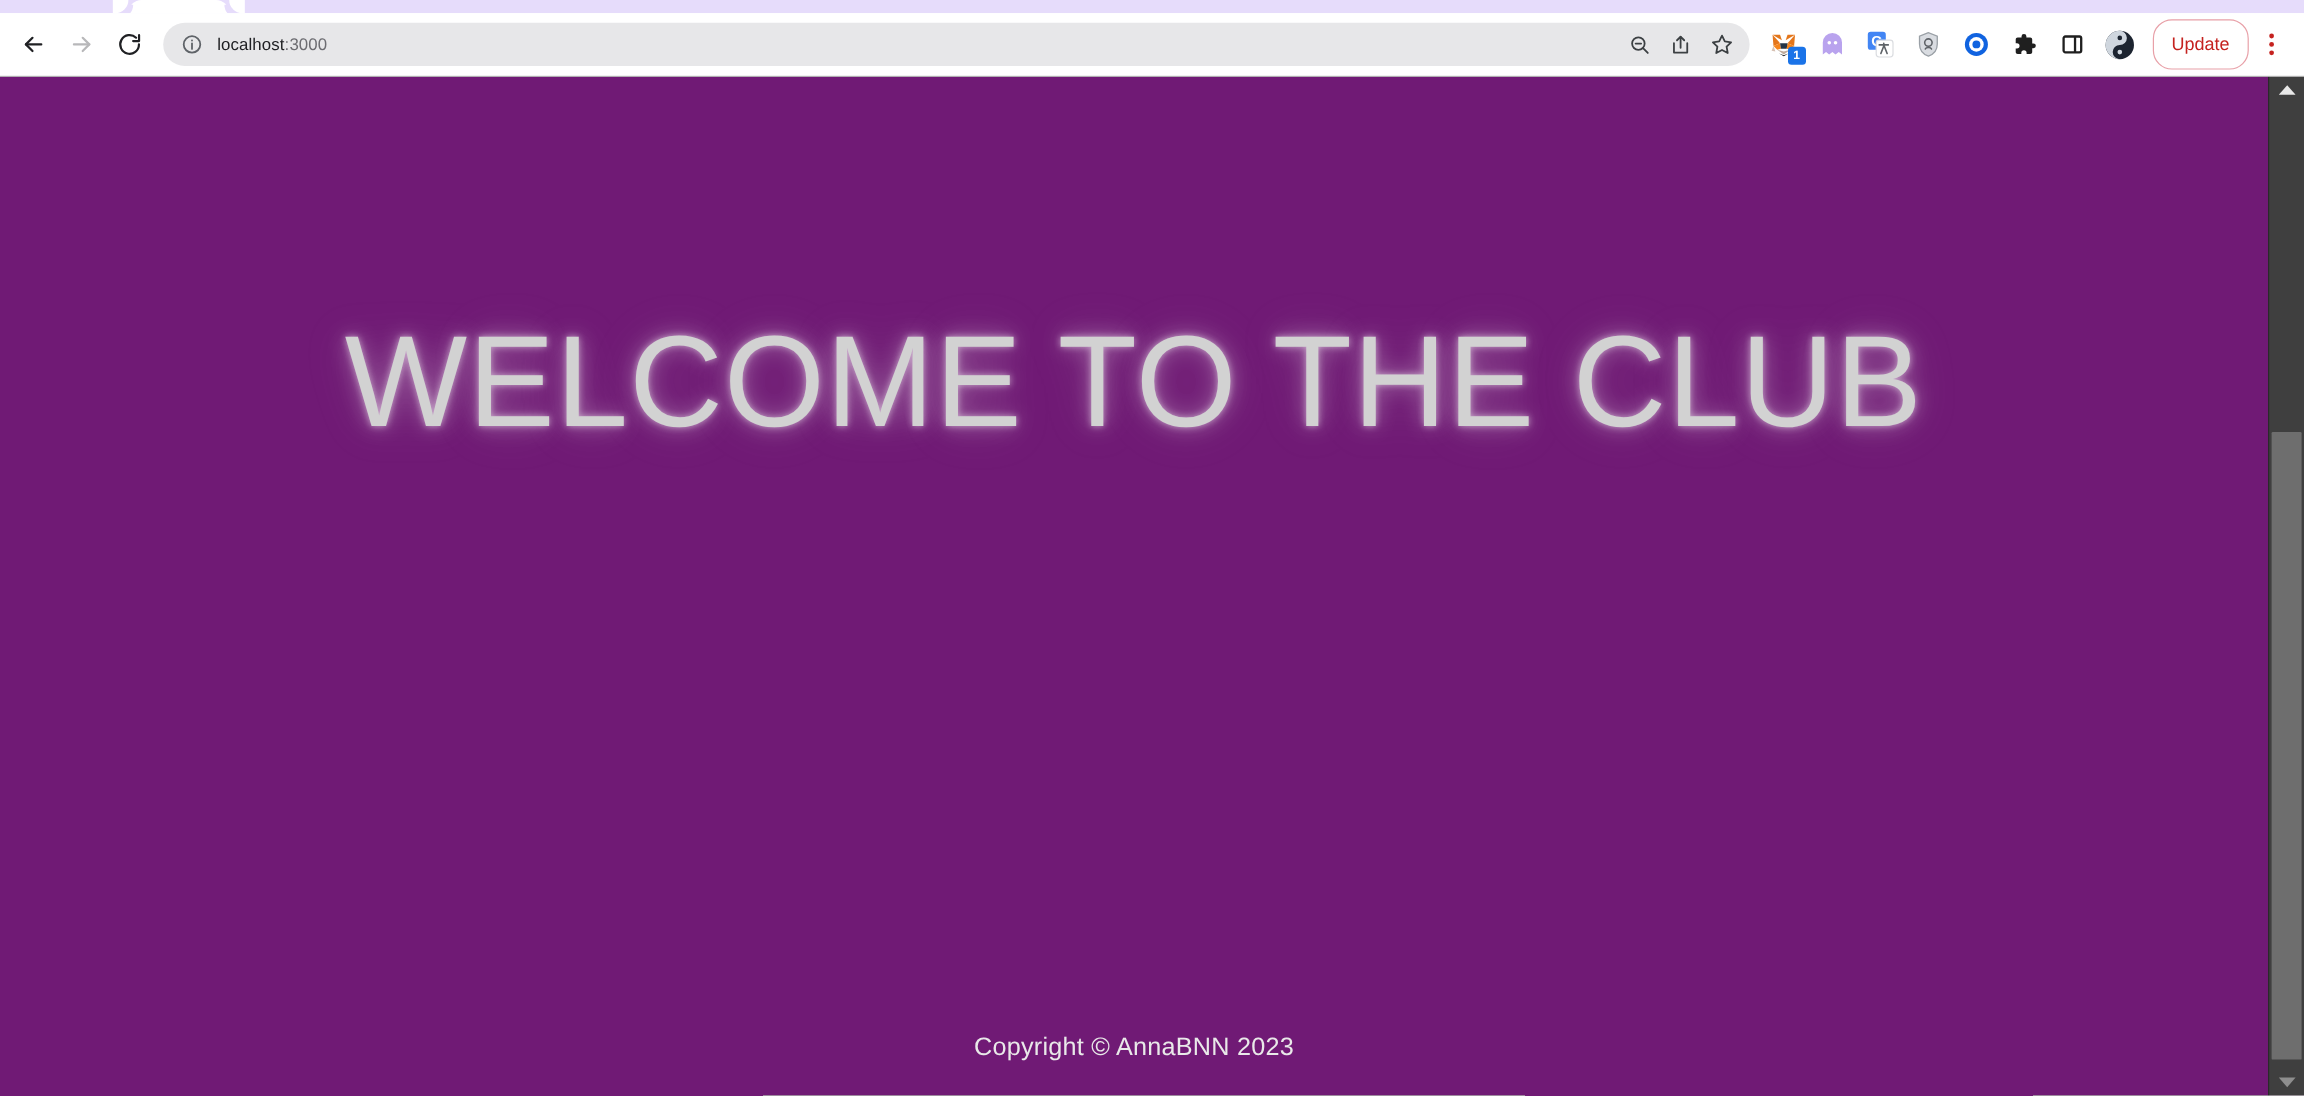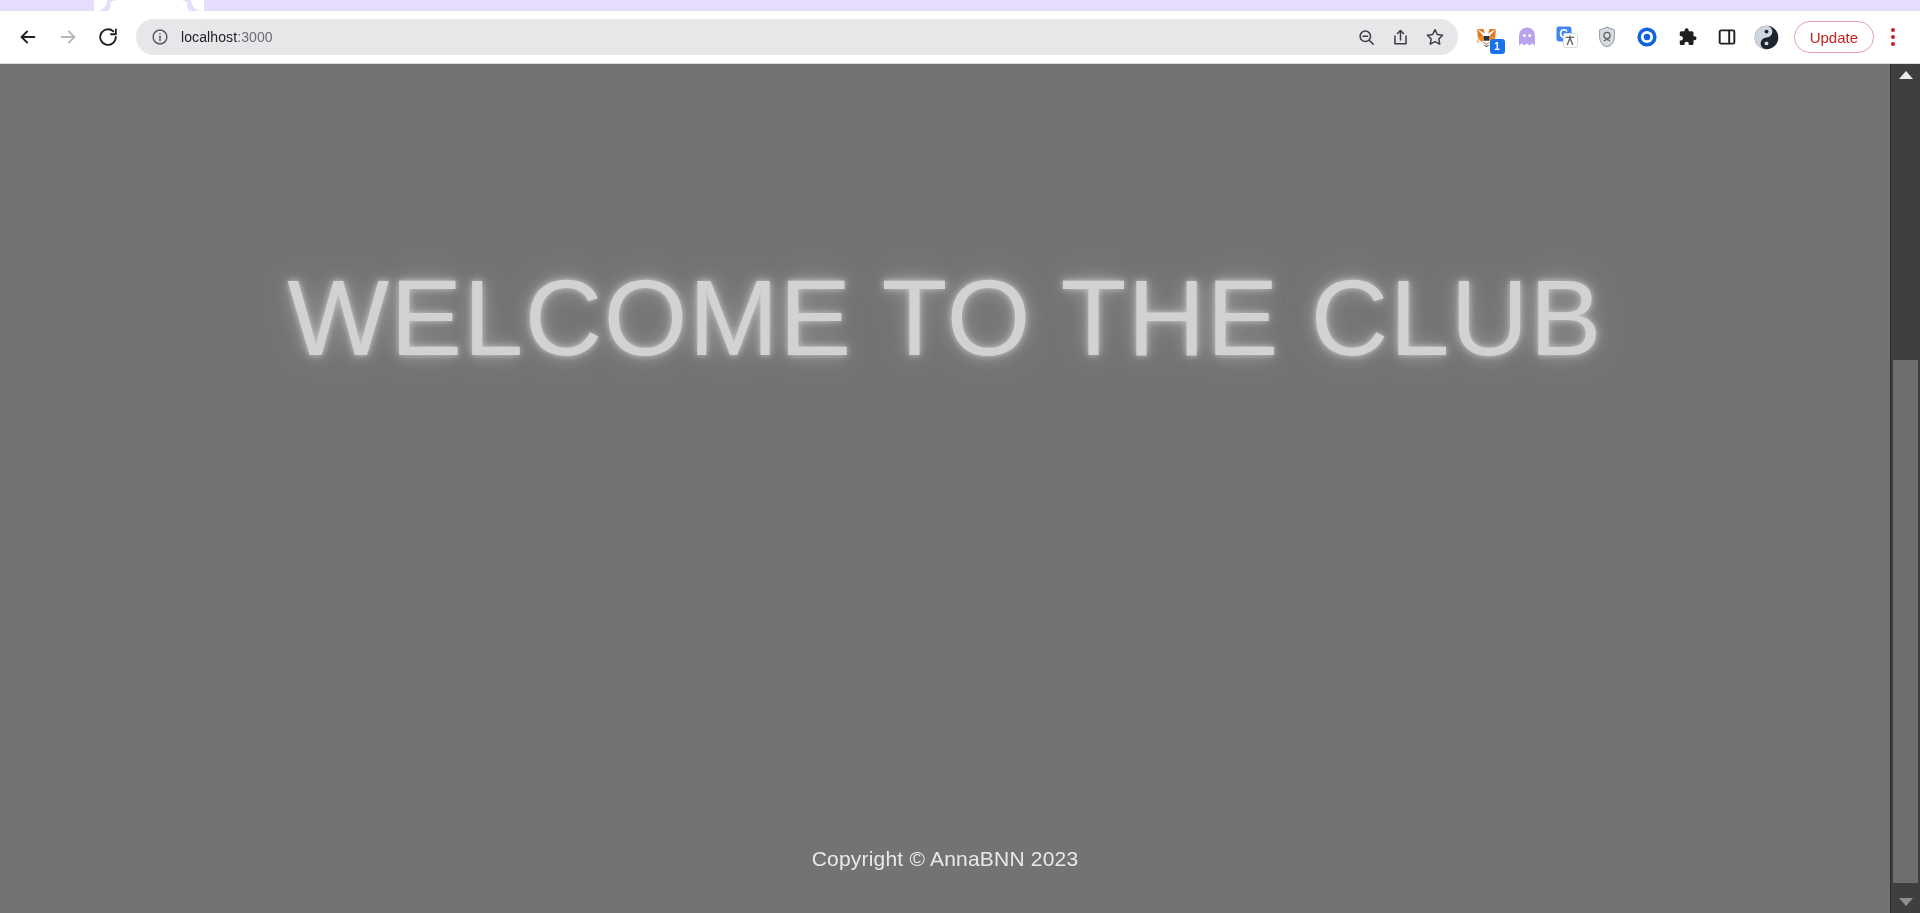"Update" #update-btn { height: 32px -> 42px }
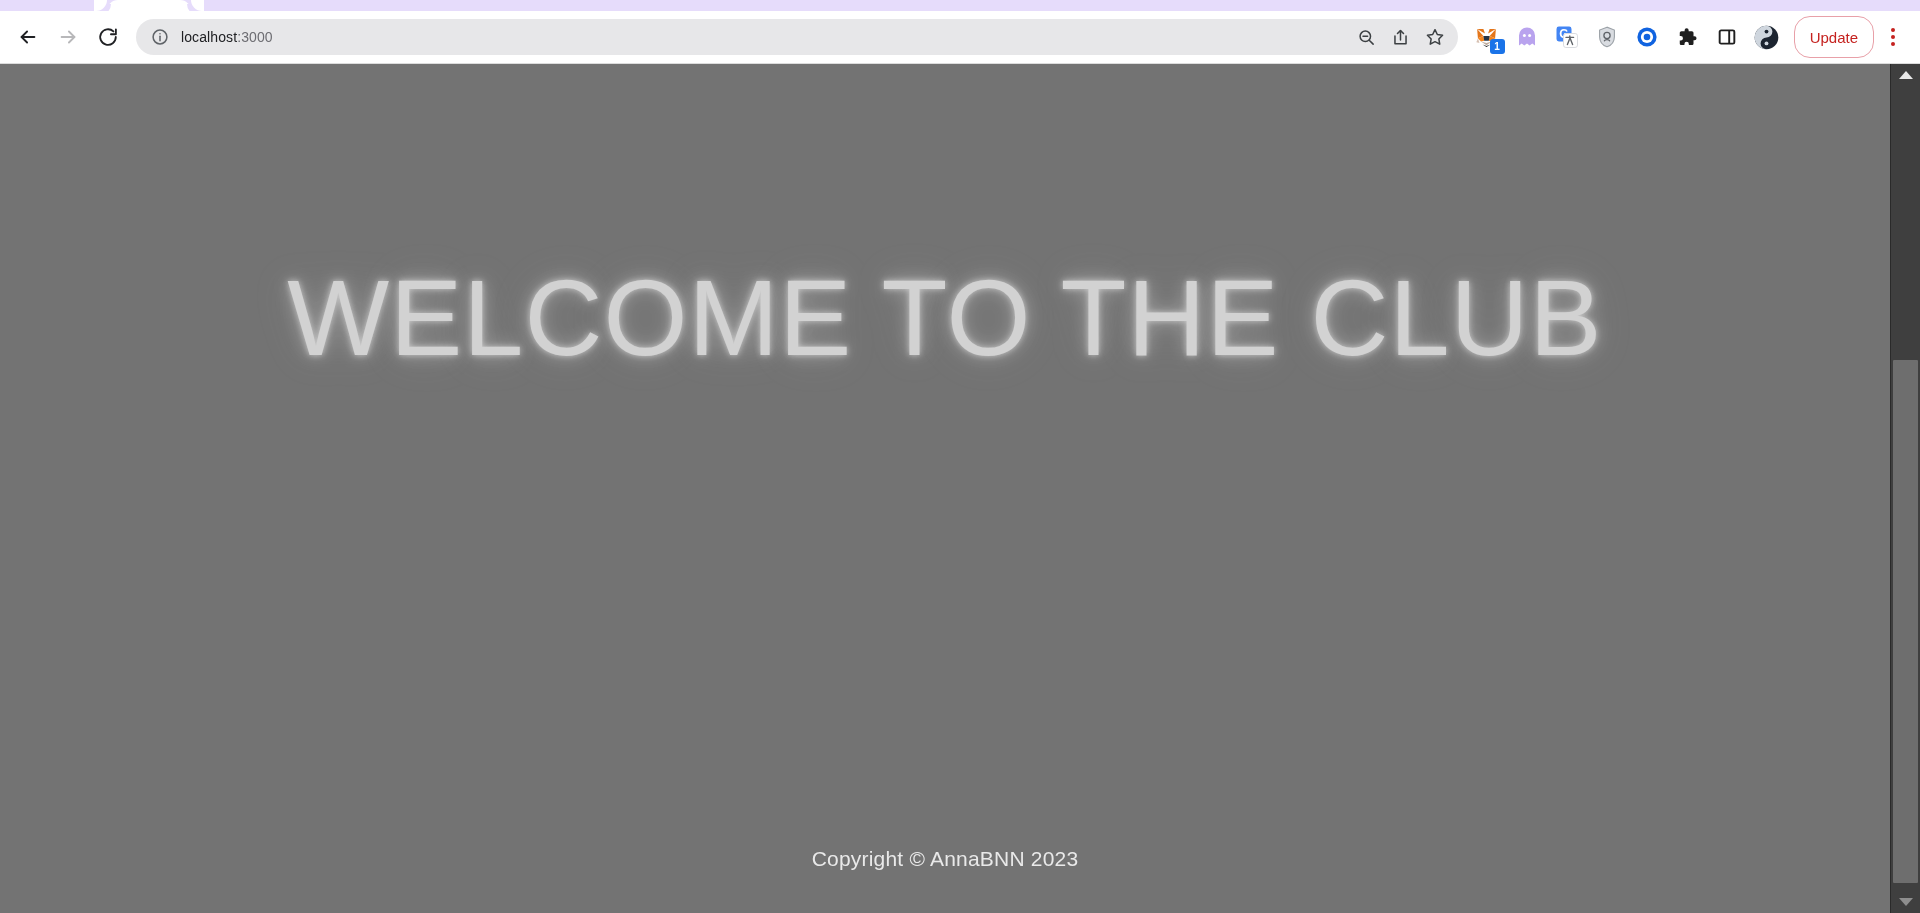"WELCOME TO THE CLUB" #page { background: #737373 -> #701a75 }
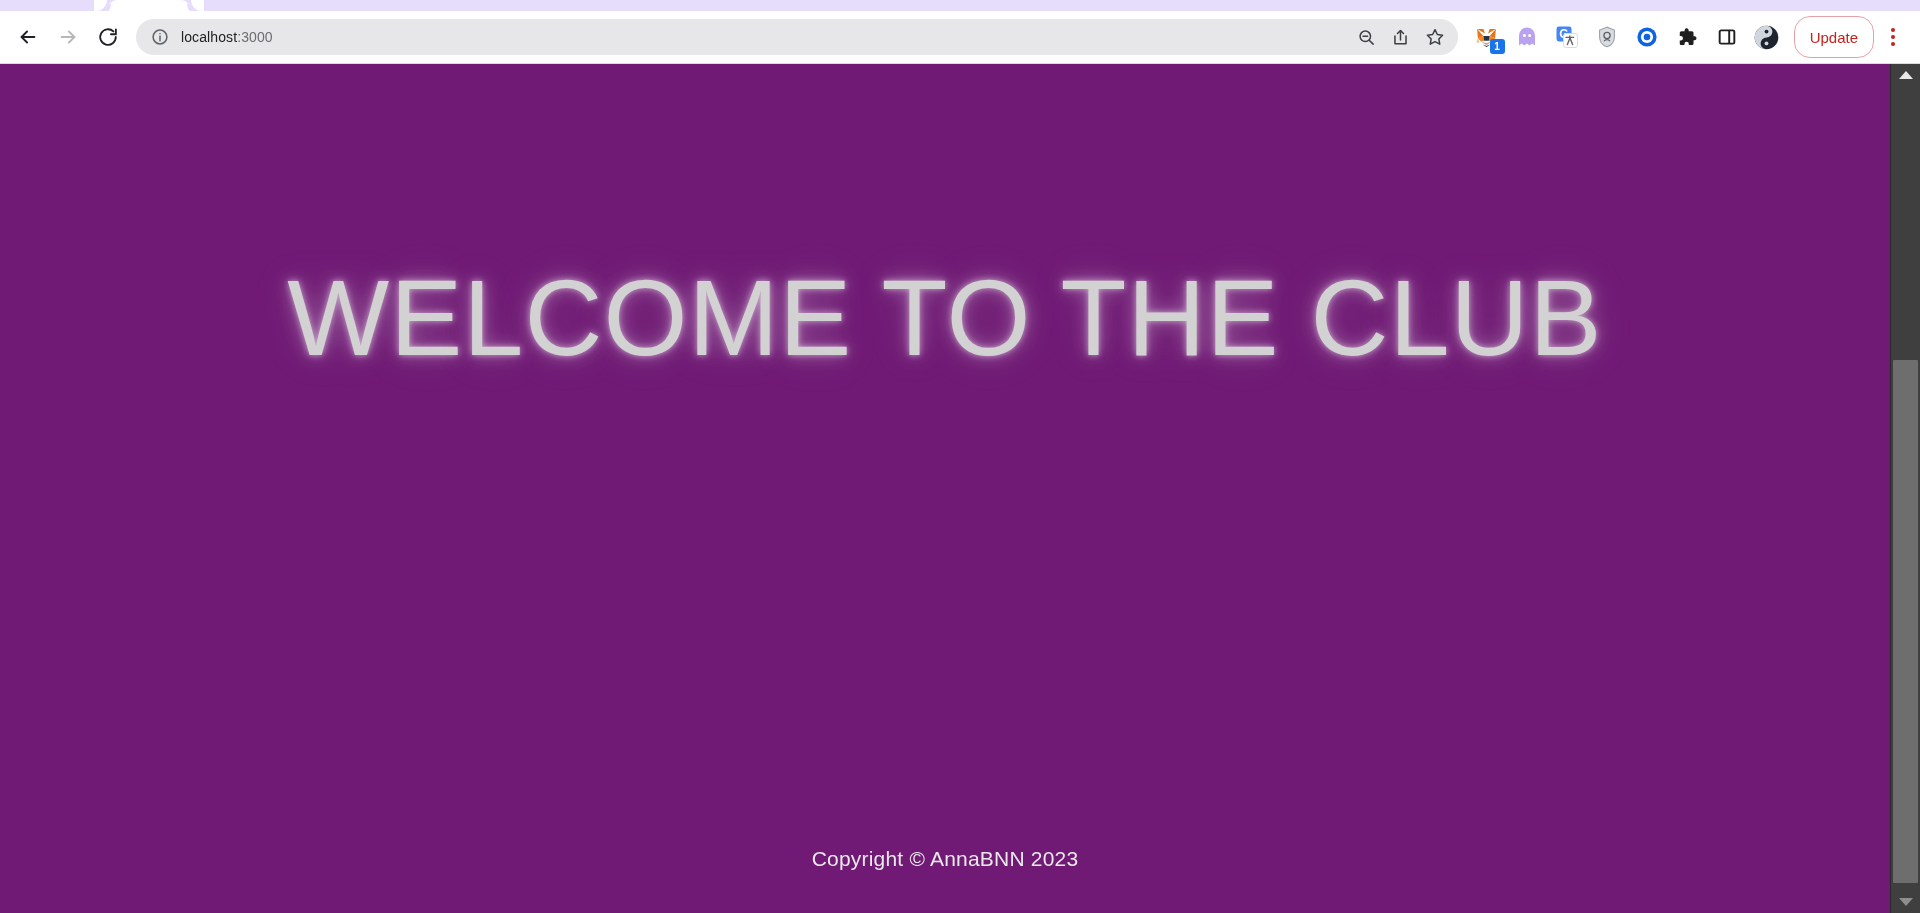"Copyright © AnnaBNN 2023" #footer { bottom: 42px -> 28px }
